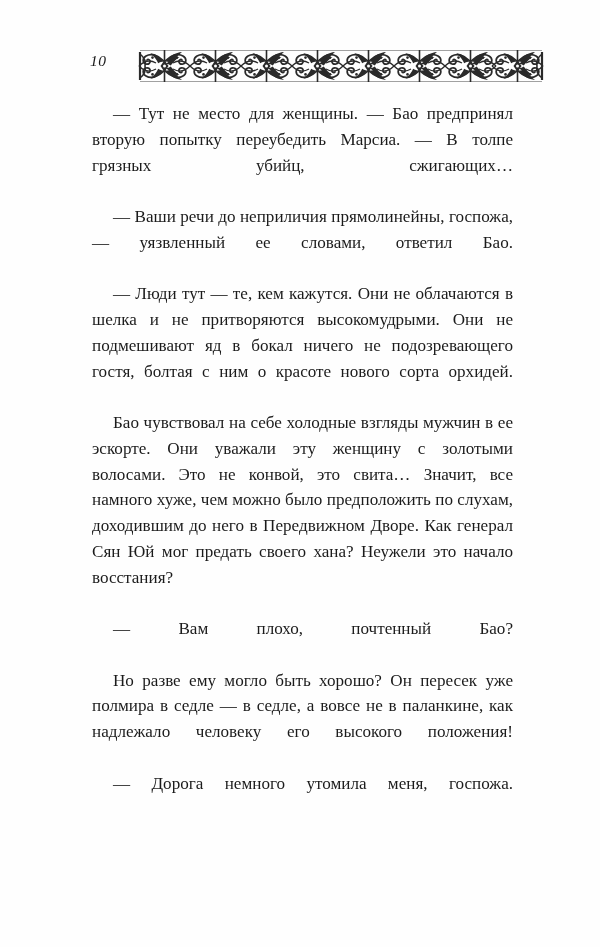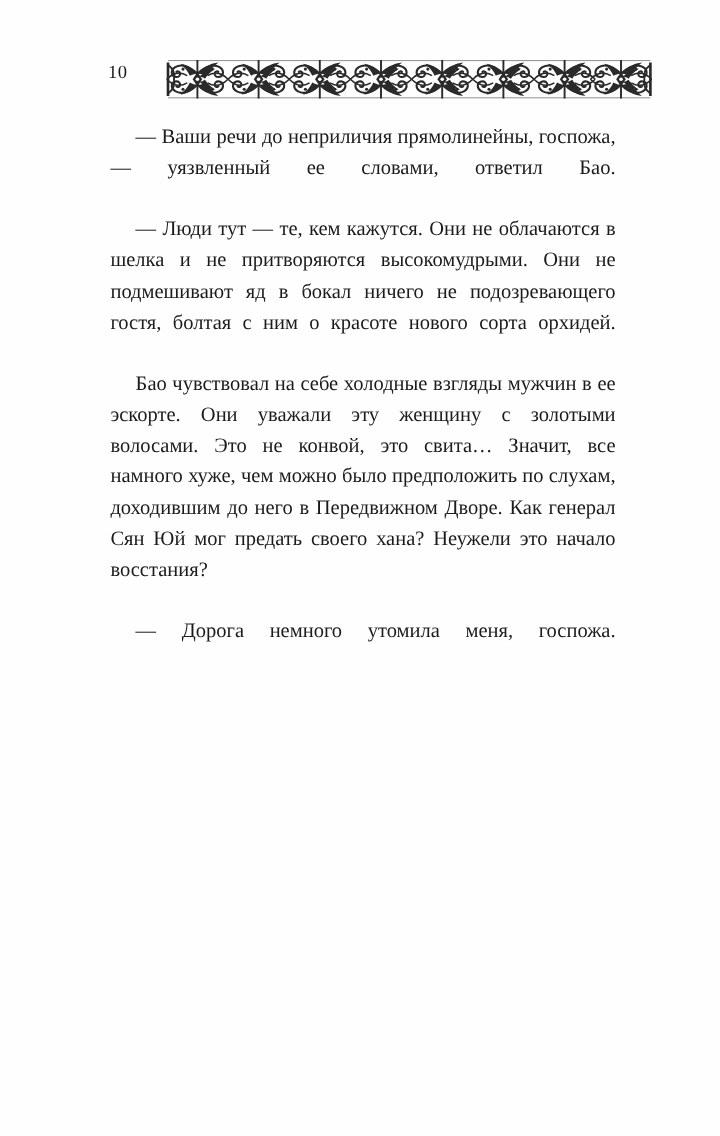"10" .running-head { font-style: none -> italic }
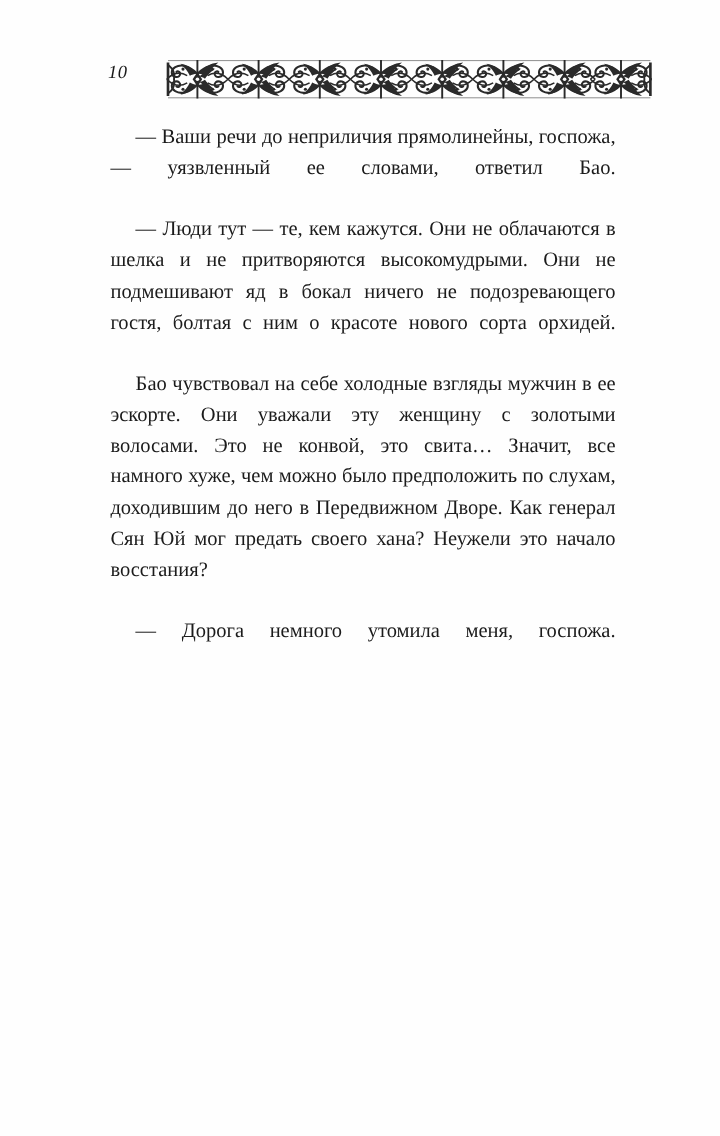"— Тут не место для" p { html: none -> <p>— Тут не место для женщины. — Бао предпринял вторую попытку переубедить Марсиа. — В толпе грязных убийц, сжигающих…</p> }
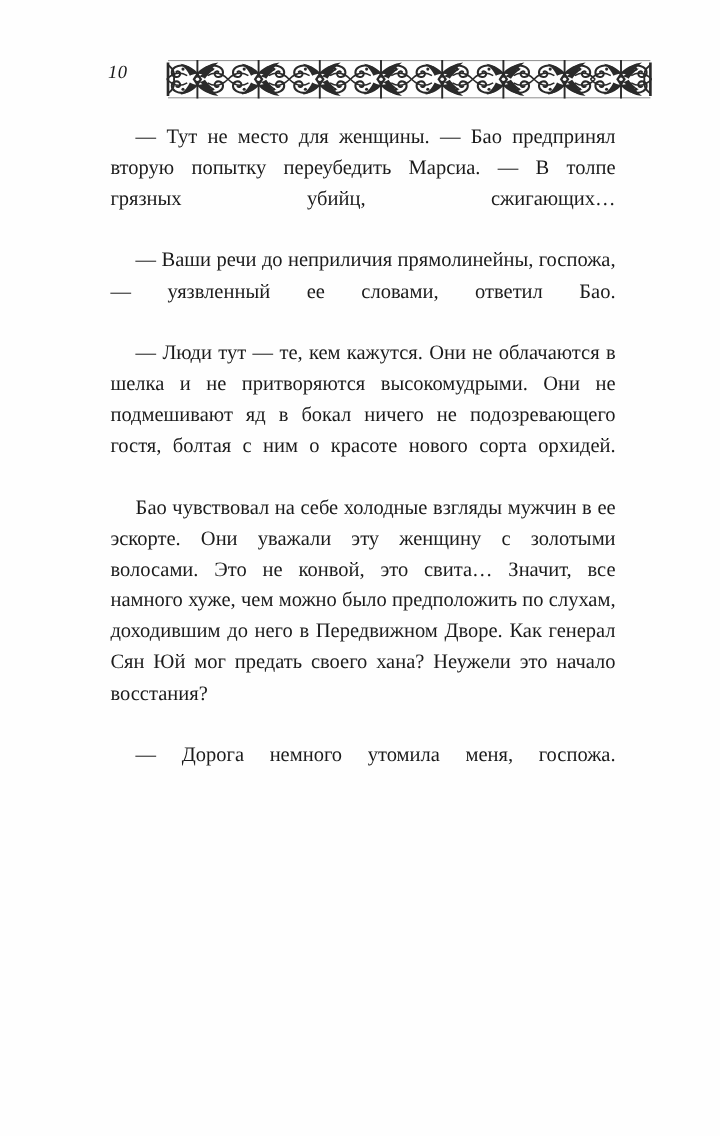"— Вам плохо, почтенный Бао?" p { html: none -> <p>— Вам плохо, почтенный Бао?</p> }
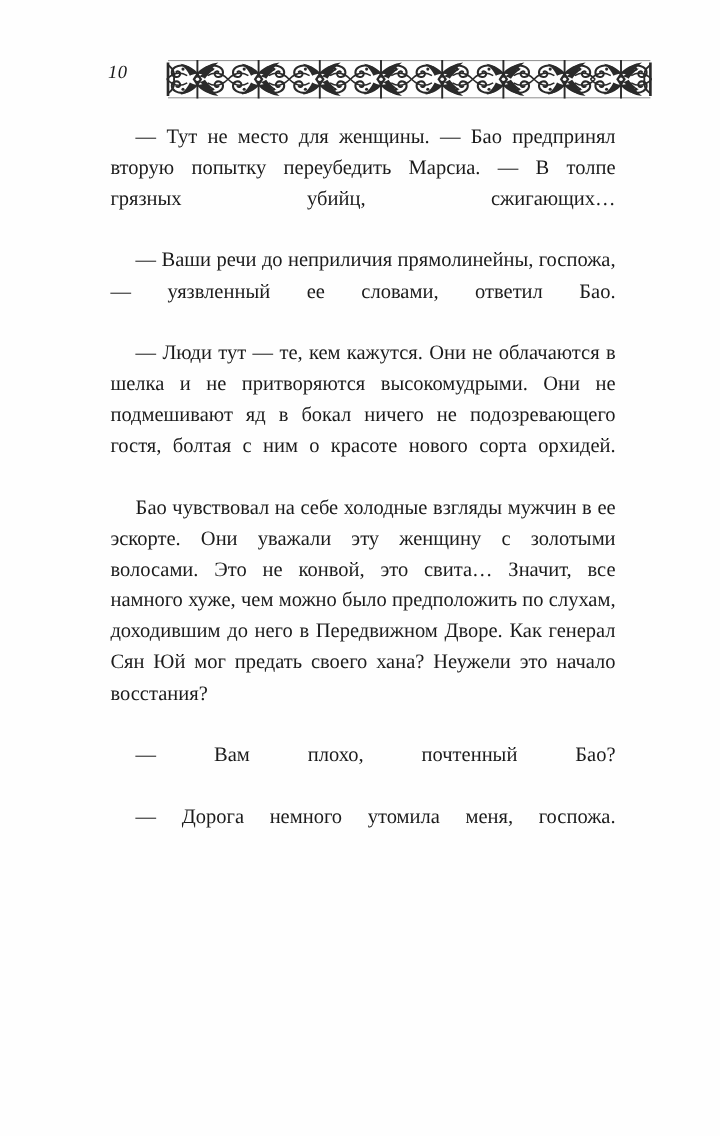"Но разве ему могло быть" p { html: none -> <p>Но разве ему могло быть хорошо? Он пересек уже полмира в седле — в седле, а вовсе не в паланкине, как надлежало человеку его высокого положения!</p> }
